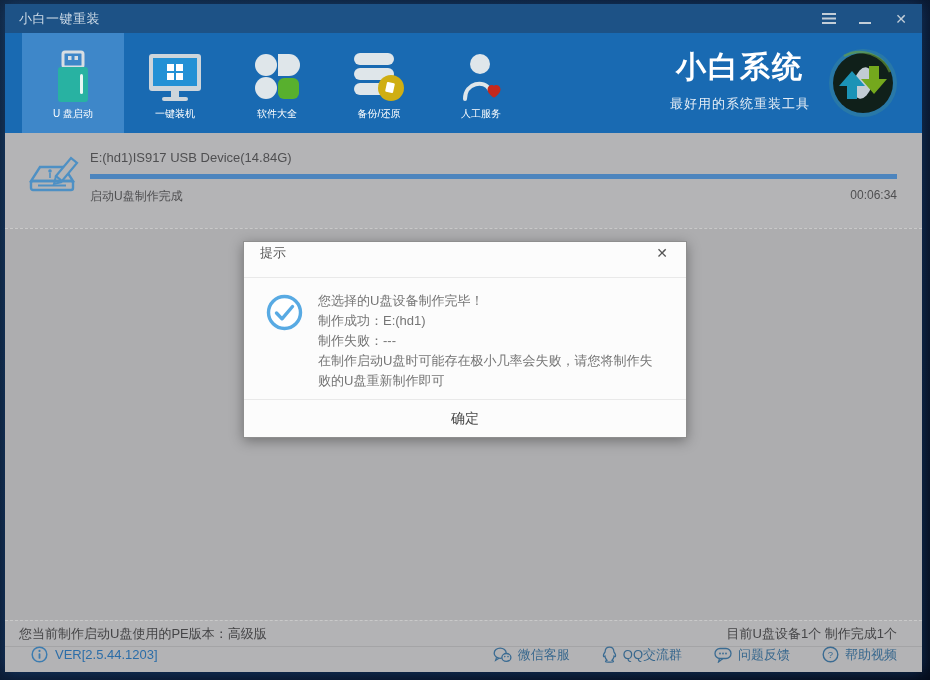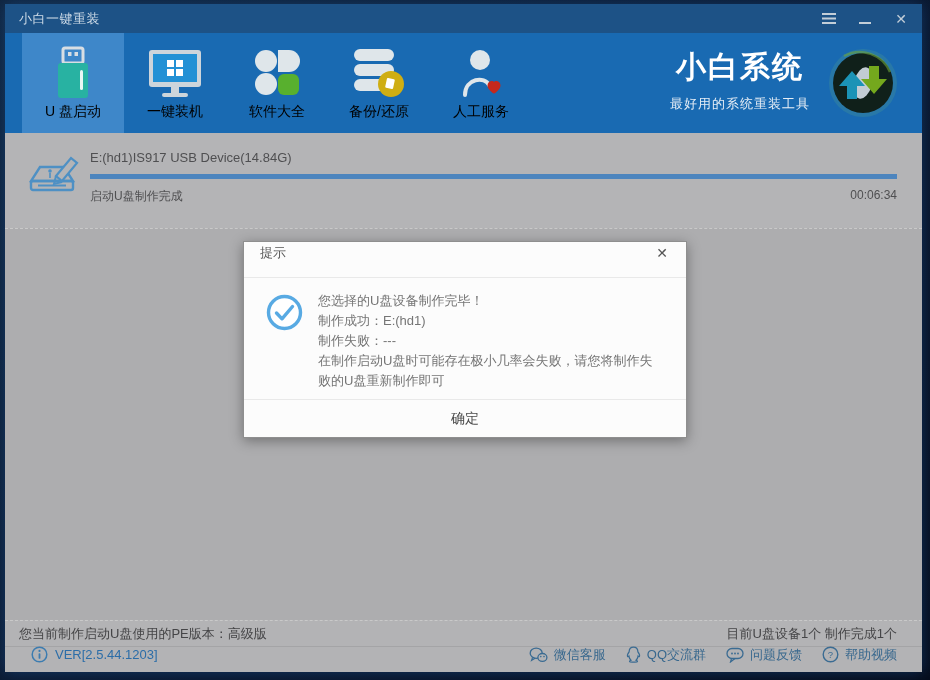"U 盘启动" .tab-label { color: #000000 -> #ffffff; font-size: 14px -> 10px }
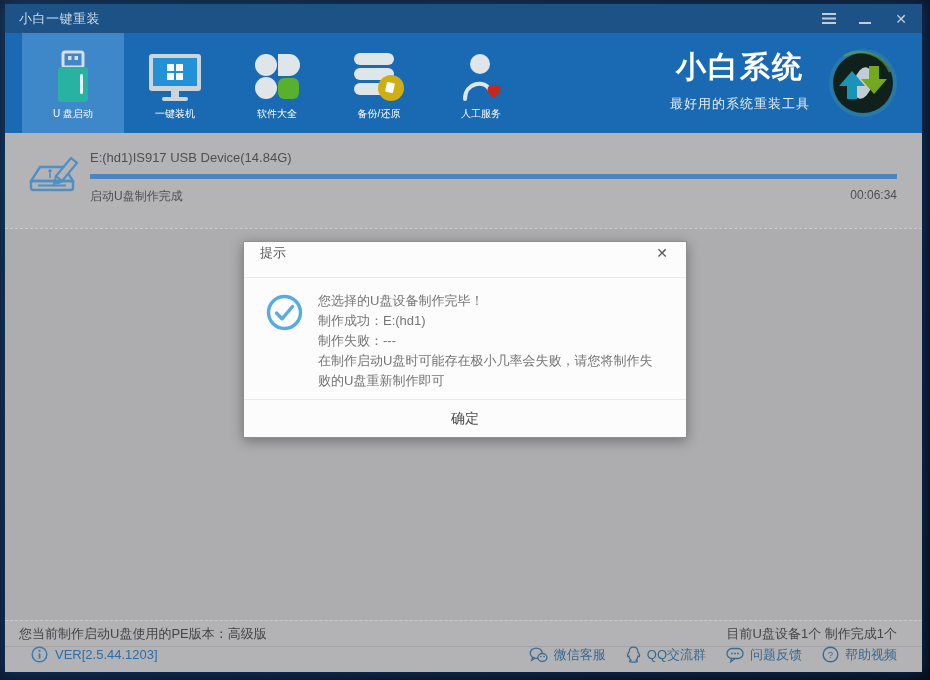"微信客服" .footer-links { gap: 20px -> 32px }
